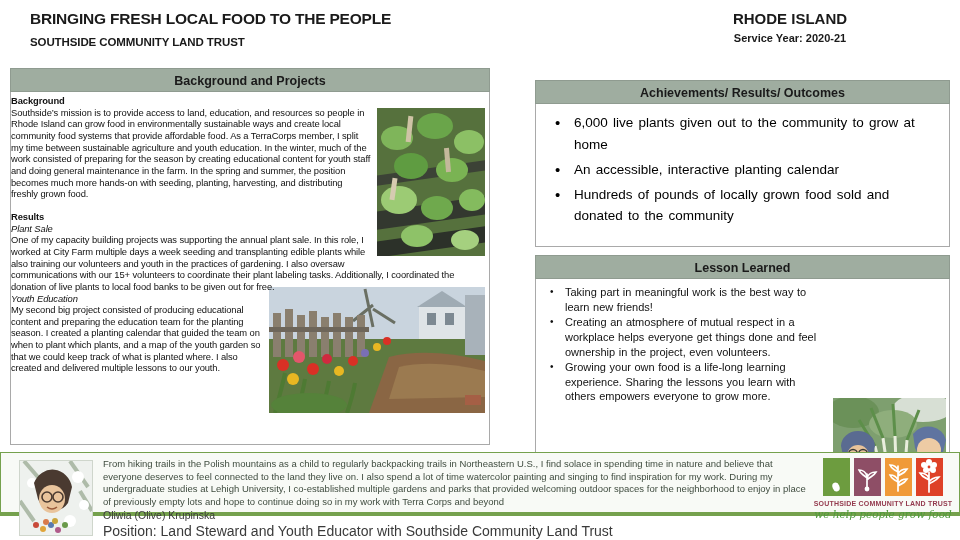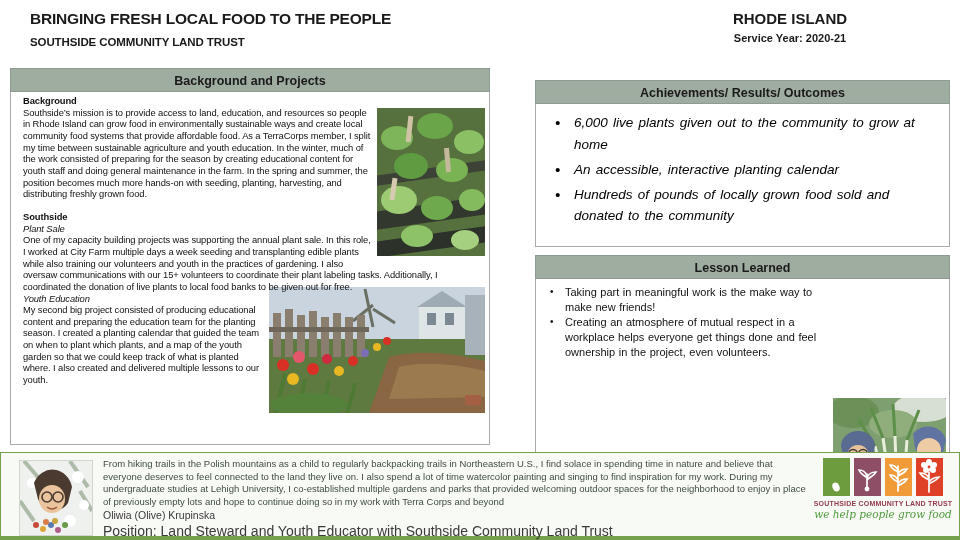"Background" .left-body { padding: 3px 4px 2px 12px -> 3px 4px 2px 0 }
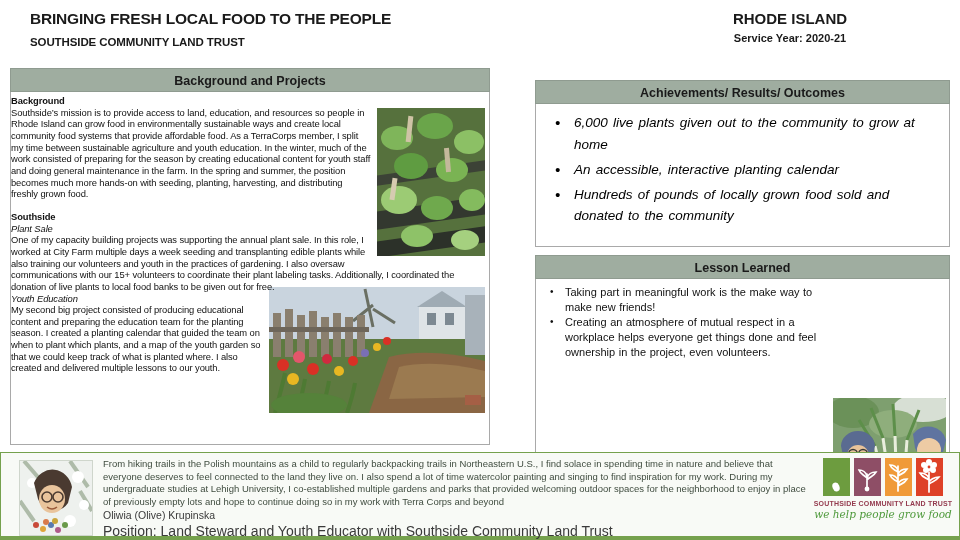"6,000 live plants given out" .ach-body { font-style: italic -> none }
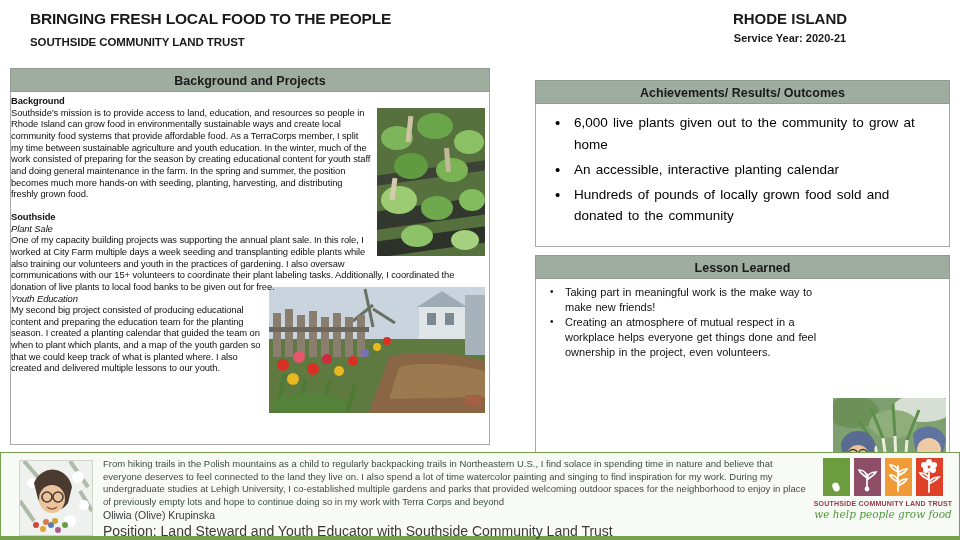"Southside" div.bh { text: Southside -> Results }
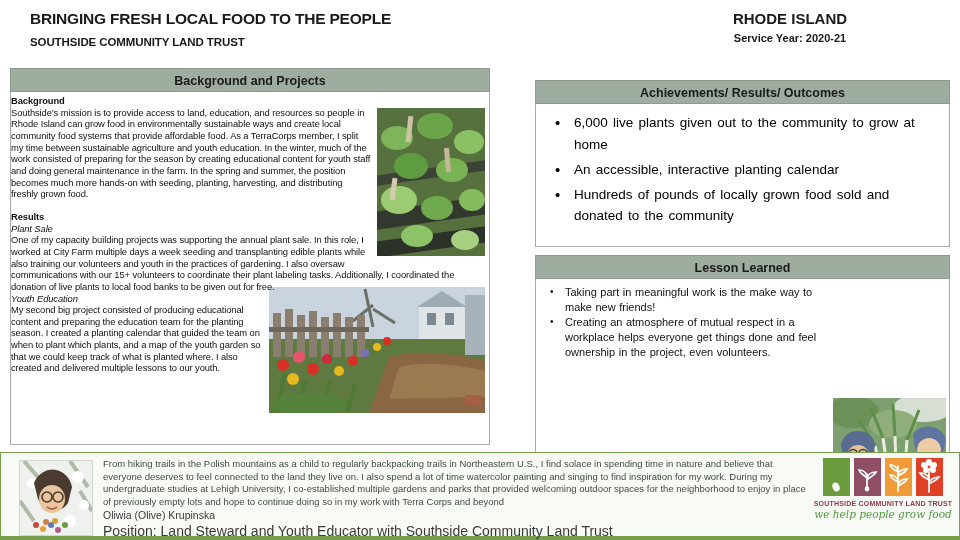"Taking part in meaningful work" li { text: make way to make -> best way to learn }
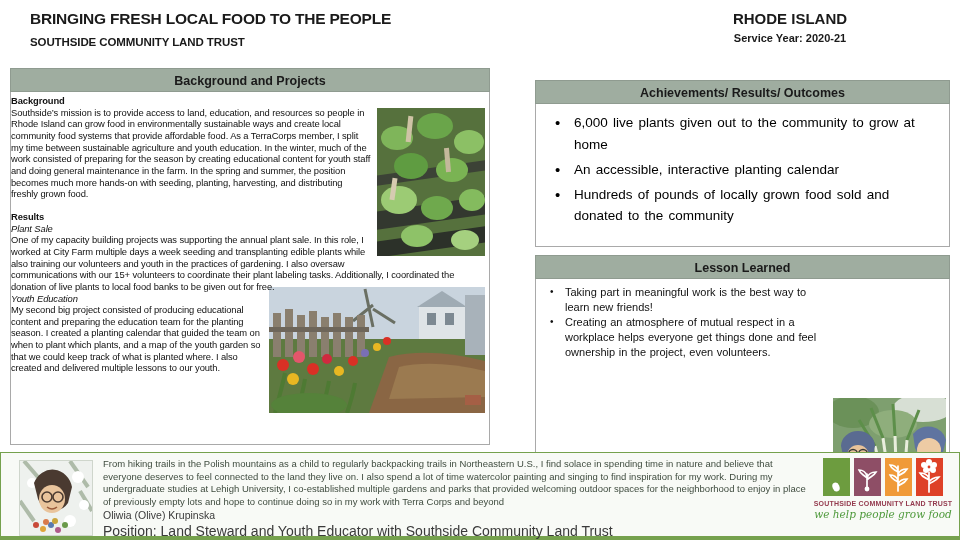"Growing your own food is" li { html: none -> <li>Growing your own food is a life-long learning experience. Sharing the lessons you learn with others empowers everyone to grow more.</li> }
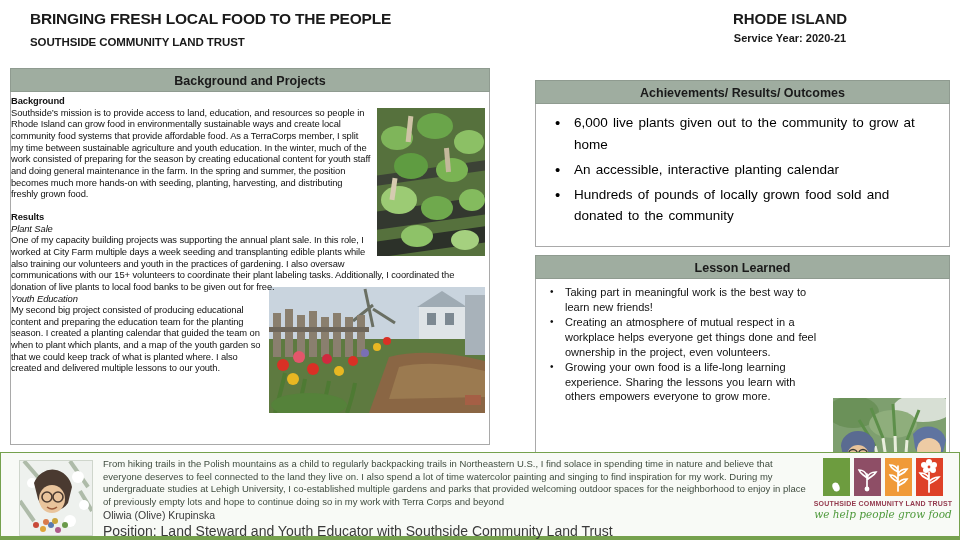"From hiking trails in the" .footer { height: 88px -> 64px }
